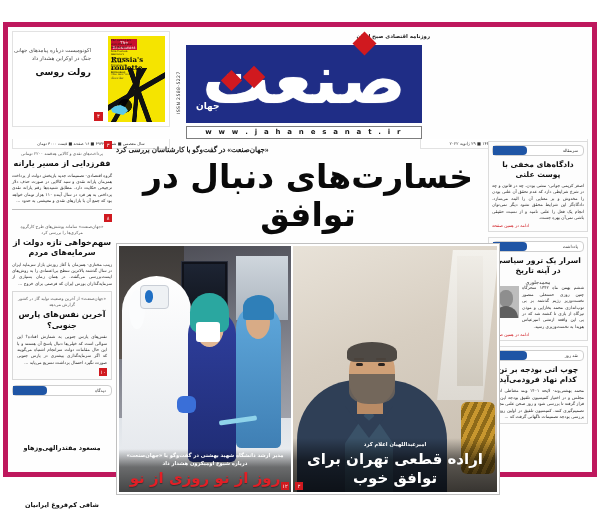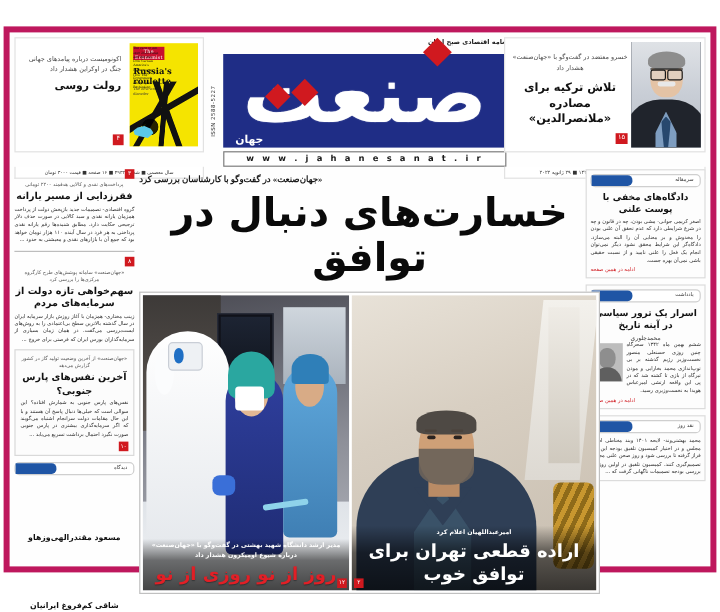"رولت روسی" .eco-text { right: 68px -> 78px }
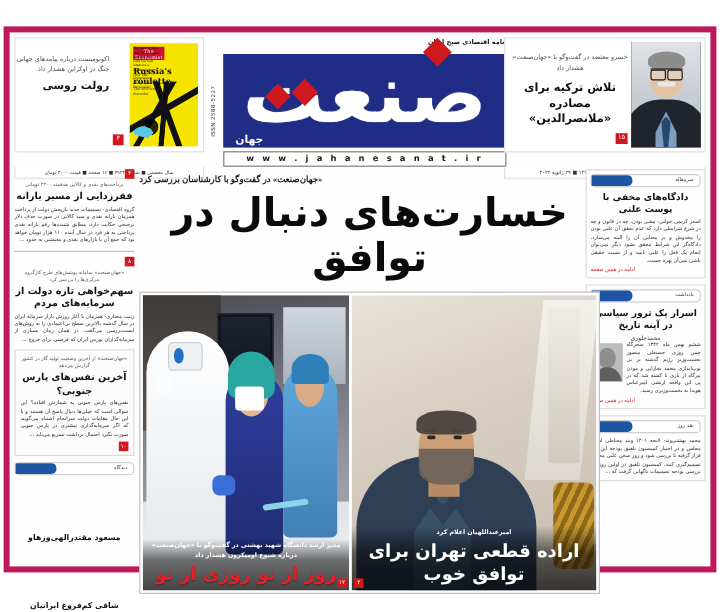"تلاش ترکیه برای مصادره «ملانصرالدین»" div.port-box { html: <div> <div> <div></div> <div></div> <div></div> <div></div> <div></div> <div></div> <div></div> <div></div> </div> <div> <div>خسرو معتضد در گفت‌وگو با «جهان‌صنعت» هشدار داد</div> <div>تلاش ترکیه برای مصادره «ملانصرالدین»</div> </div> <div>۱۵</div> </div> -> none }
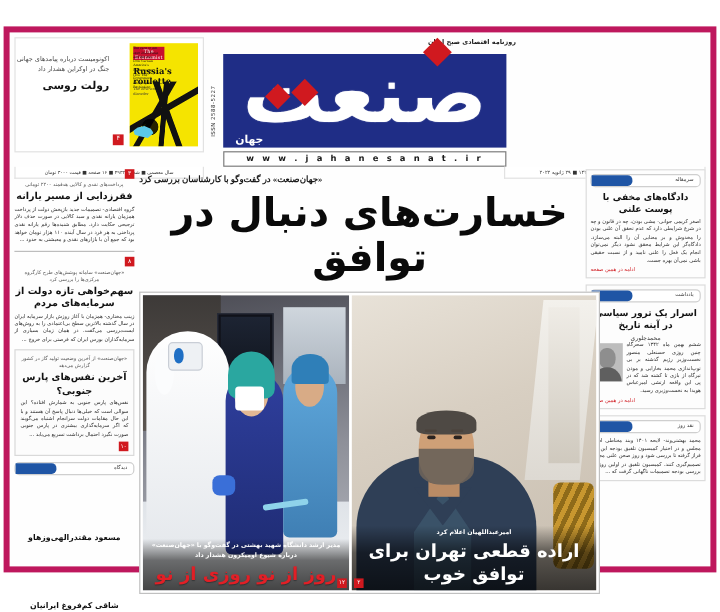"جهان" .logo-jahan { bottom: 17px -> 28px }
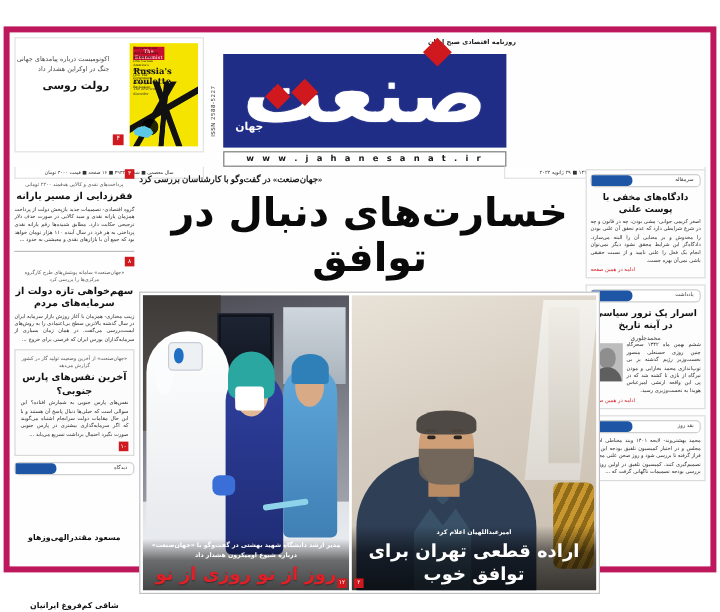"چوب اتی بودجه بر تن" div.rc-head { html: none -> <div>چوب اتی بودجه بر تن کدام نهاد فرودمی‌آید</div> }
